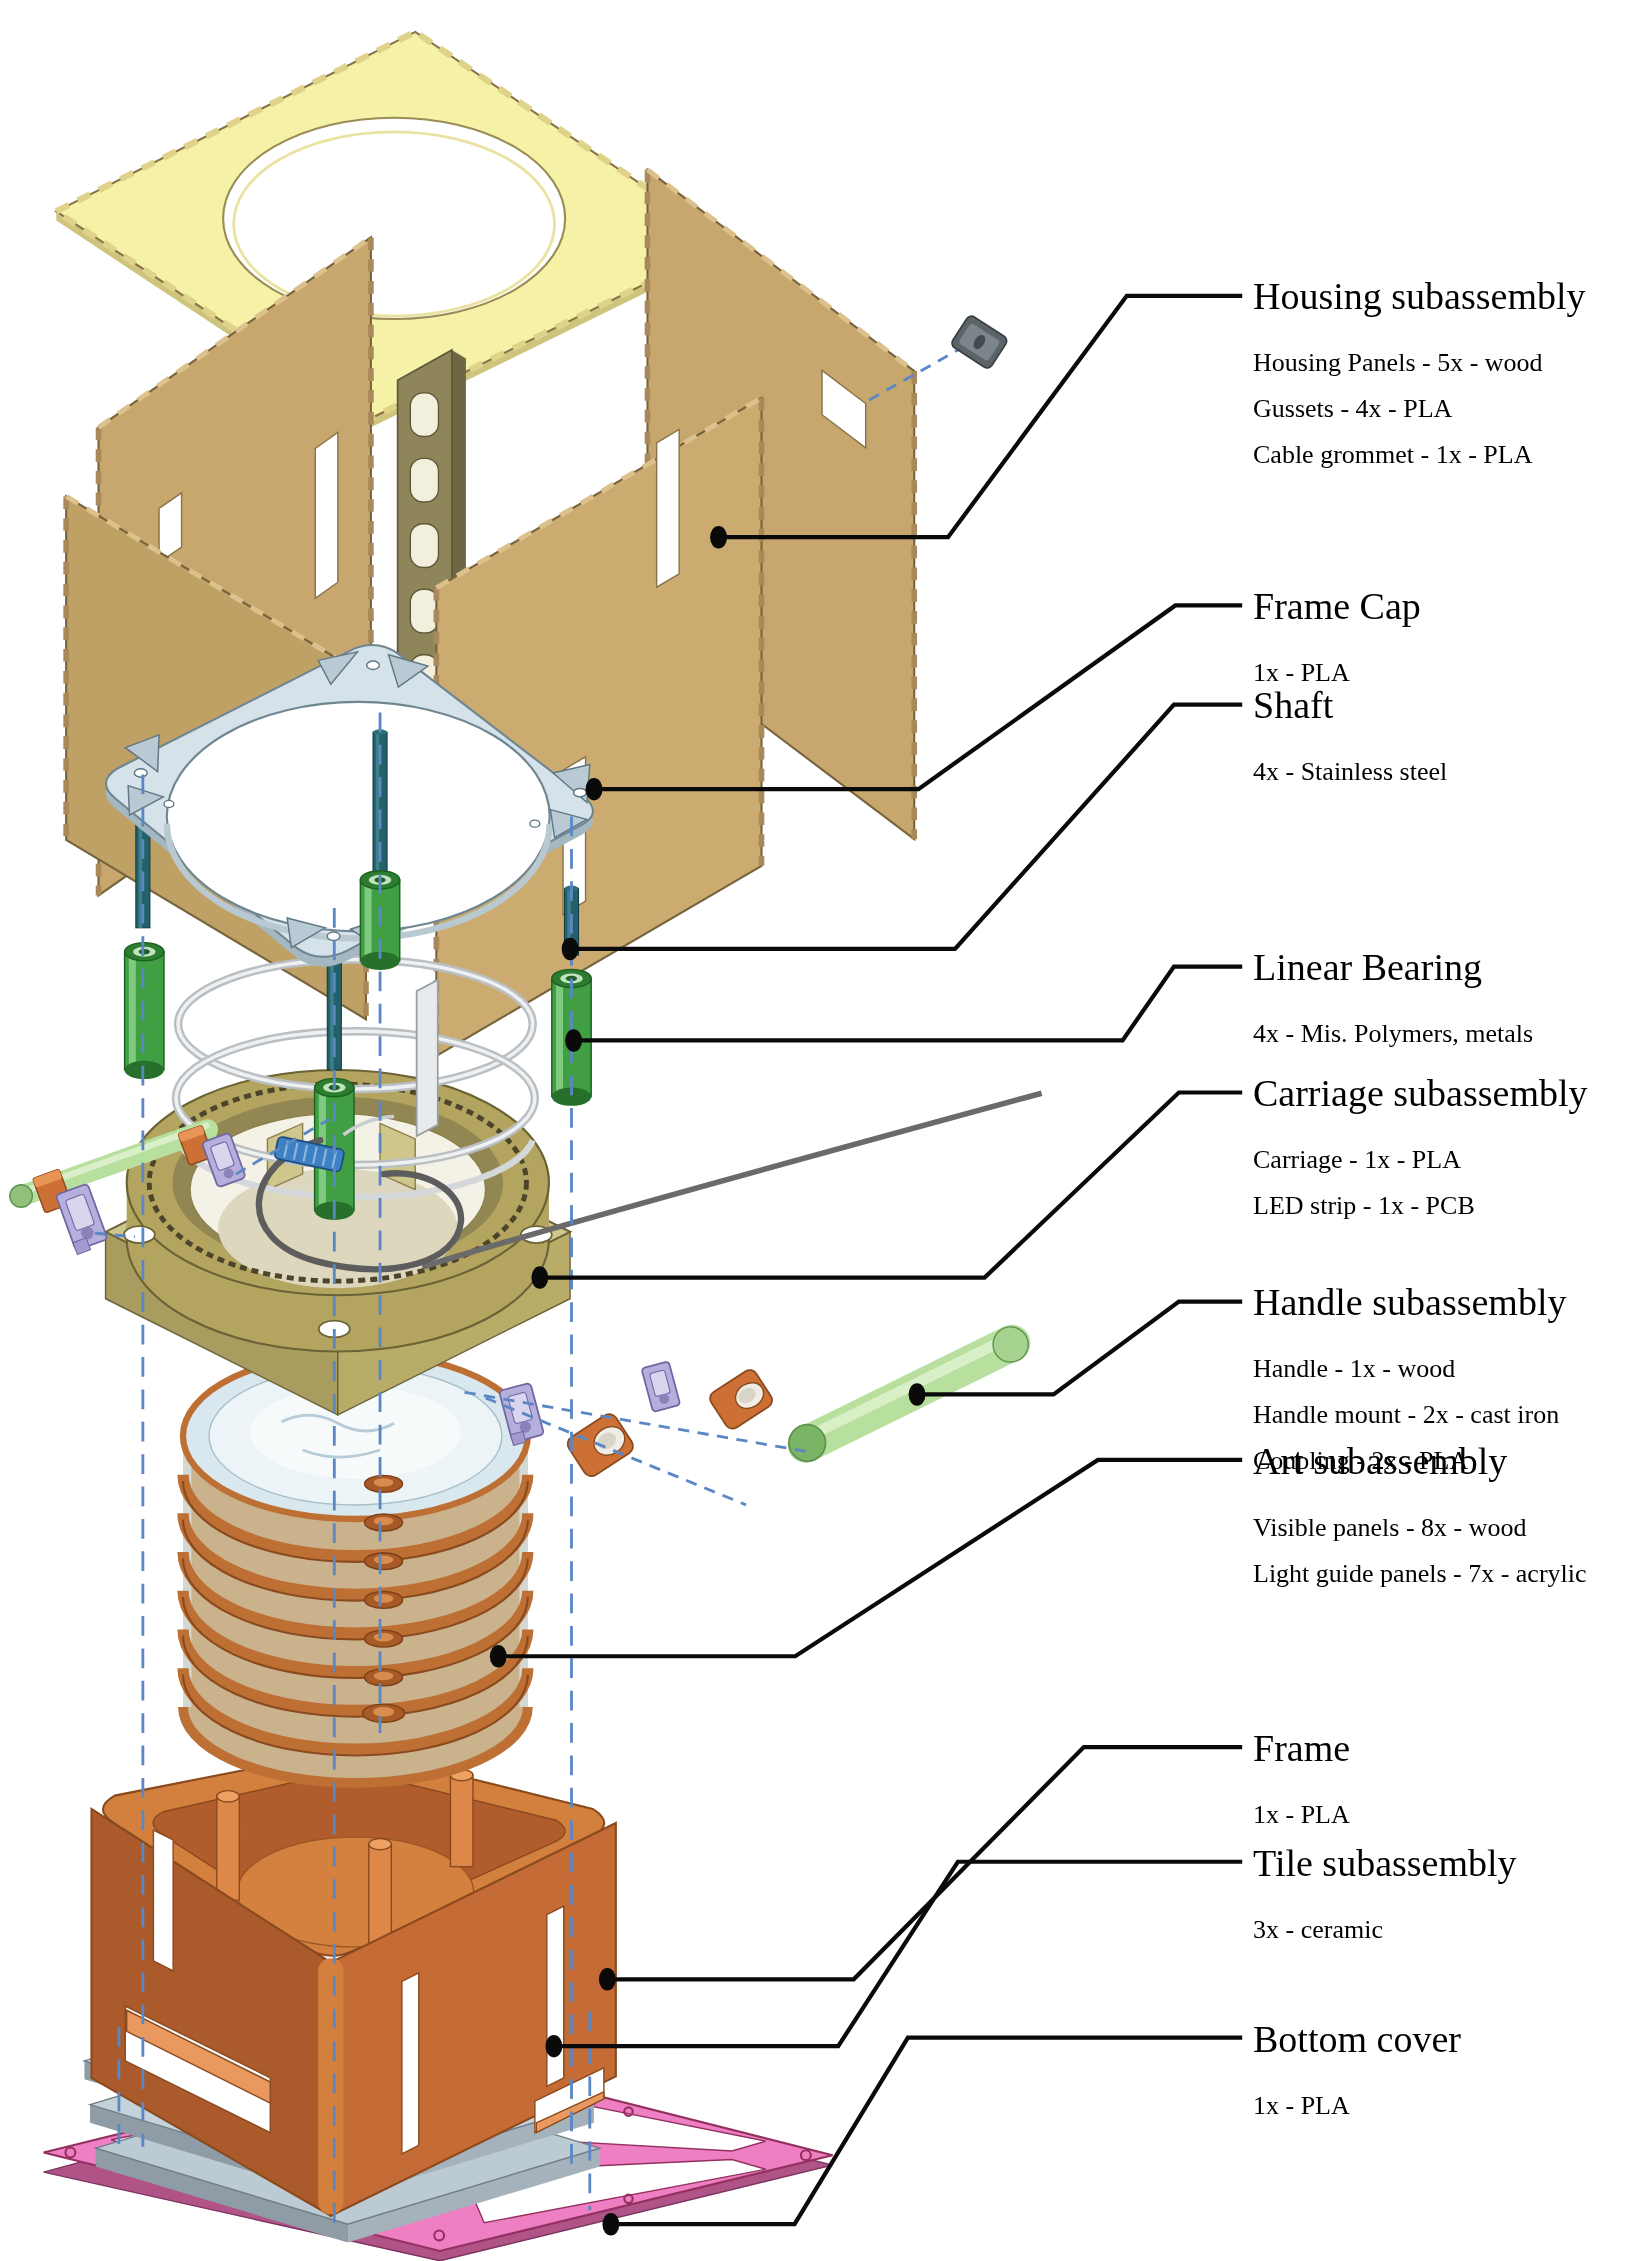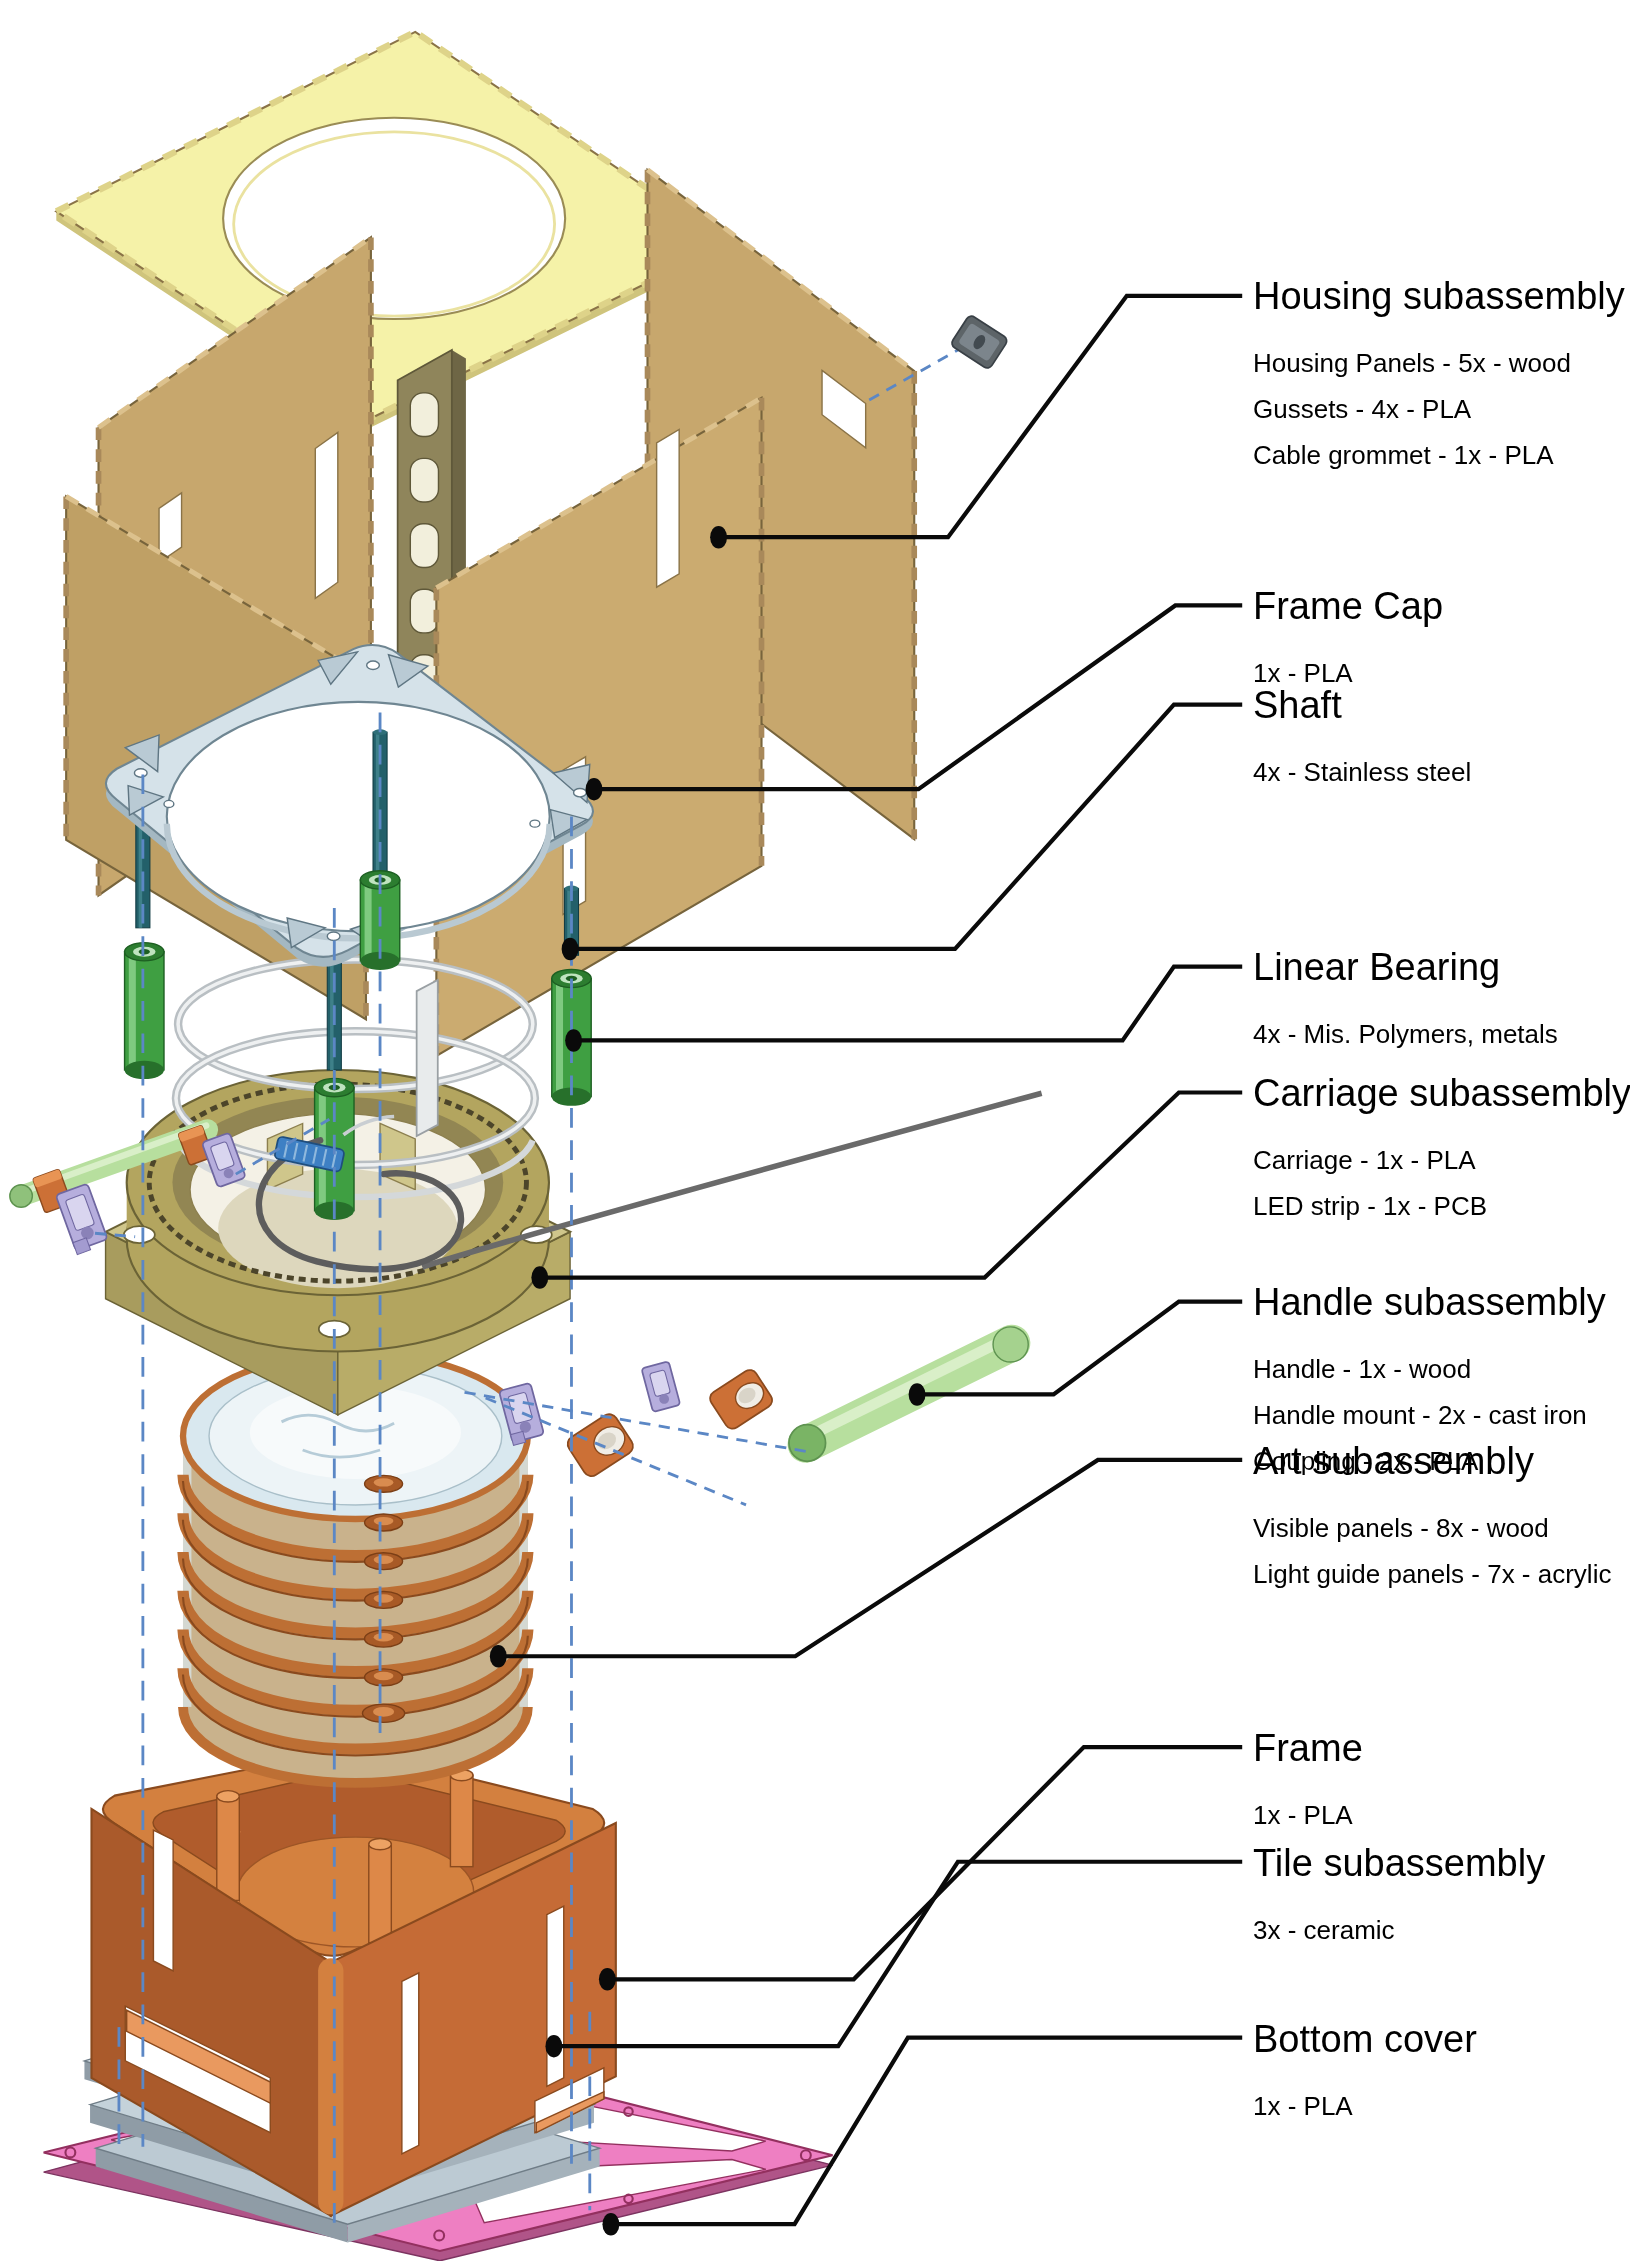"Housing subassembly" #canvas { font-family: Liberation Sans, sans-serif -> Liberation Serif, serif }
